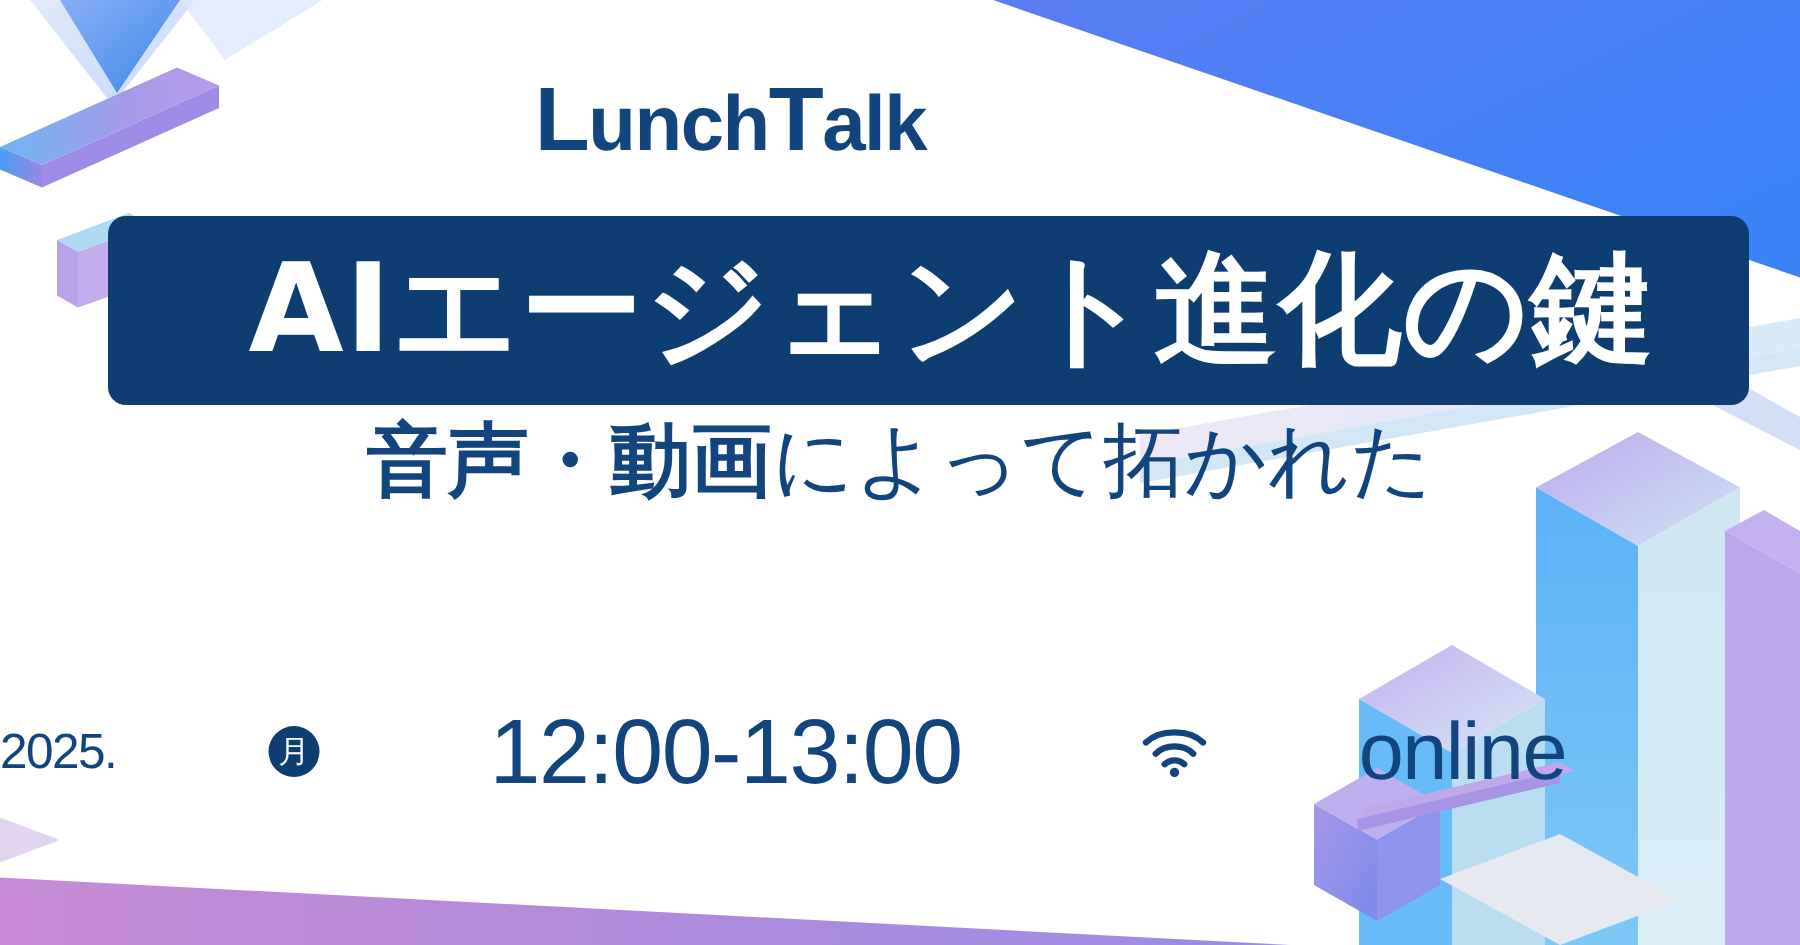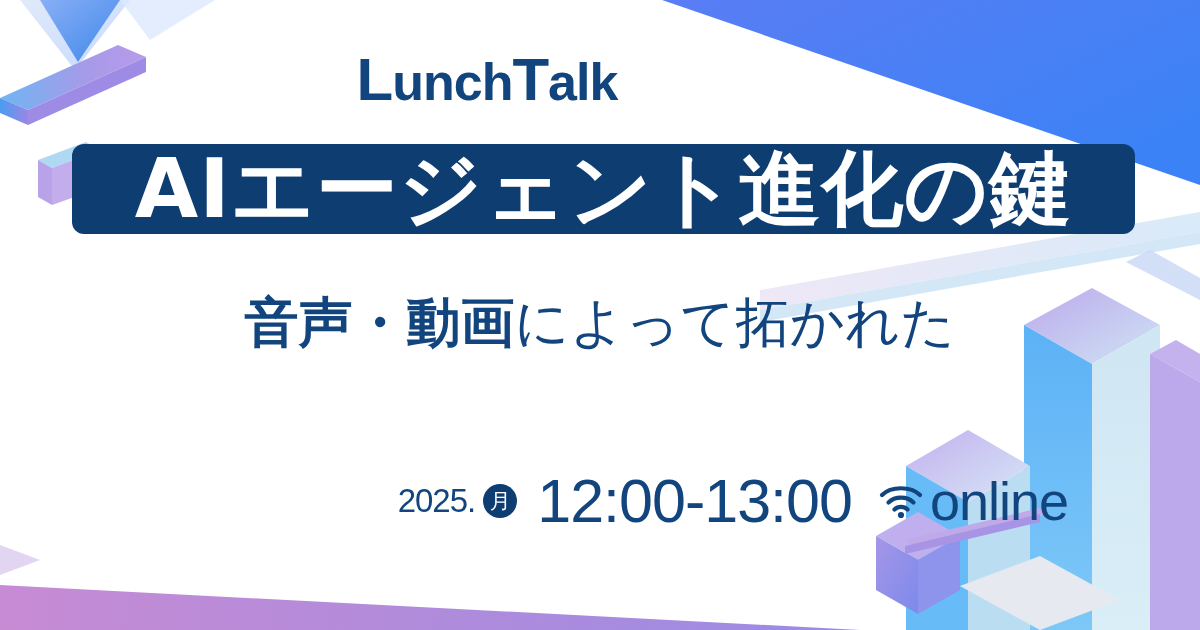"AIエージェント進化の鍵" .title-band { height: 90px -> 126px; padding-left: none -> 31px }
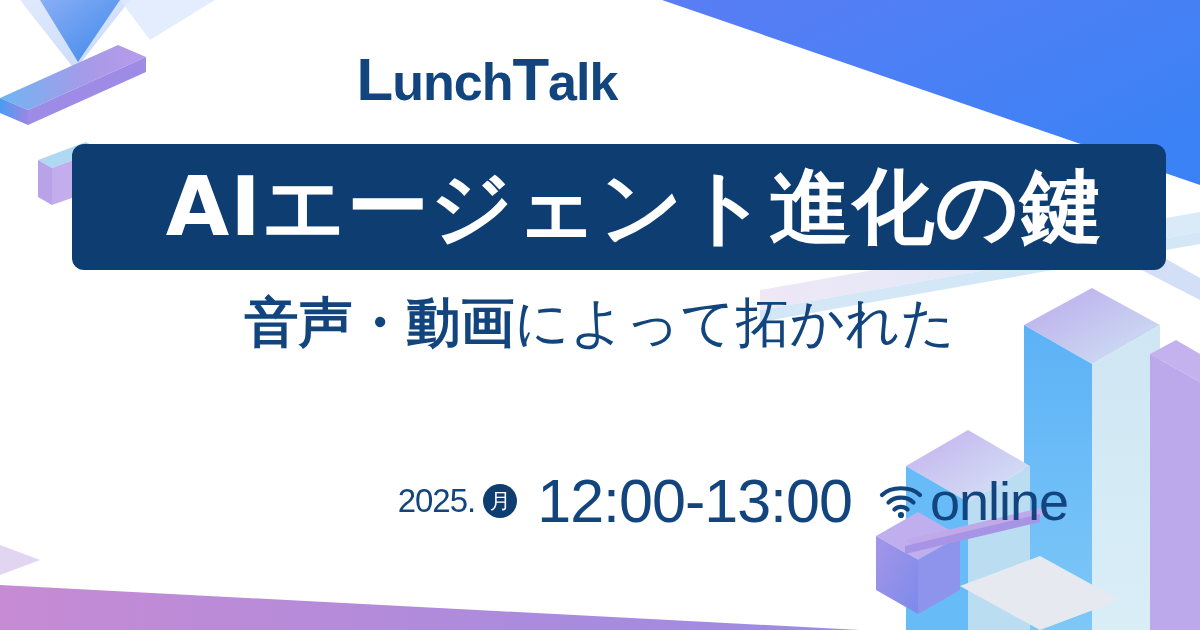"音声・動画によって拓かれた" .subtitle { top: 288px -> 272px }
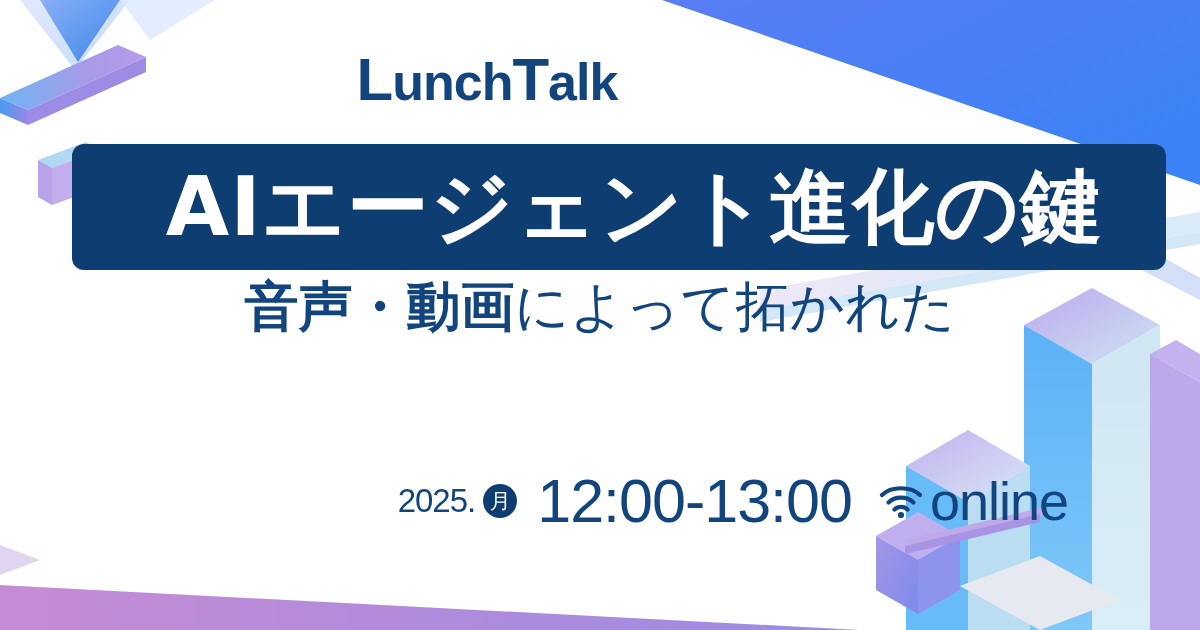"2025." .datebar { justify-content: flex-end -> space-between; padding-left: 24px -> none }
